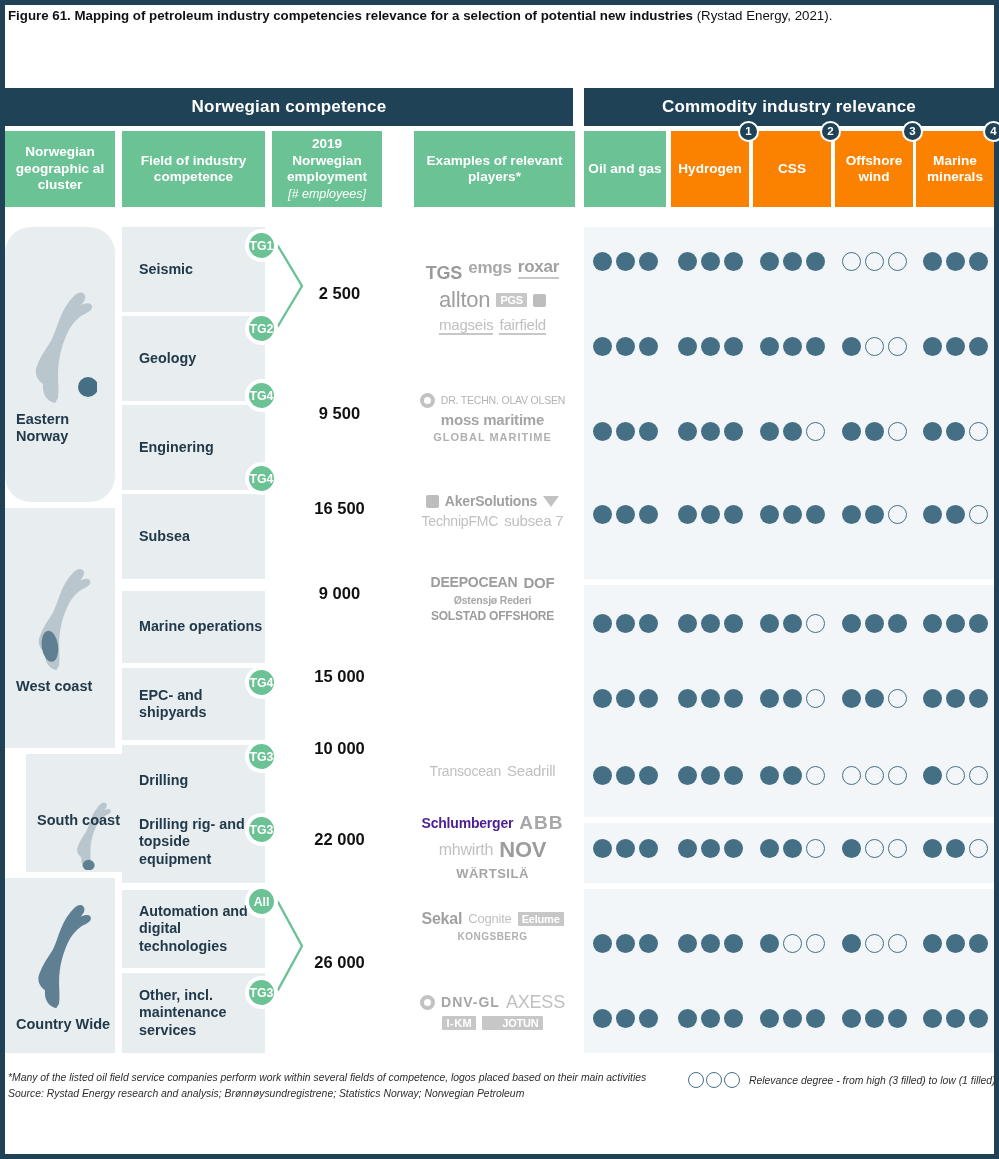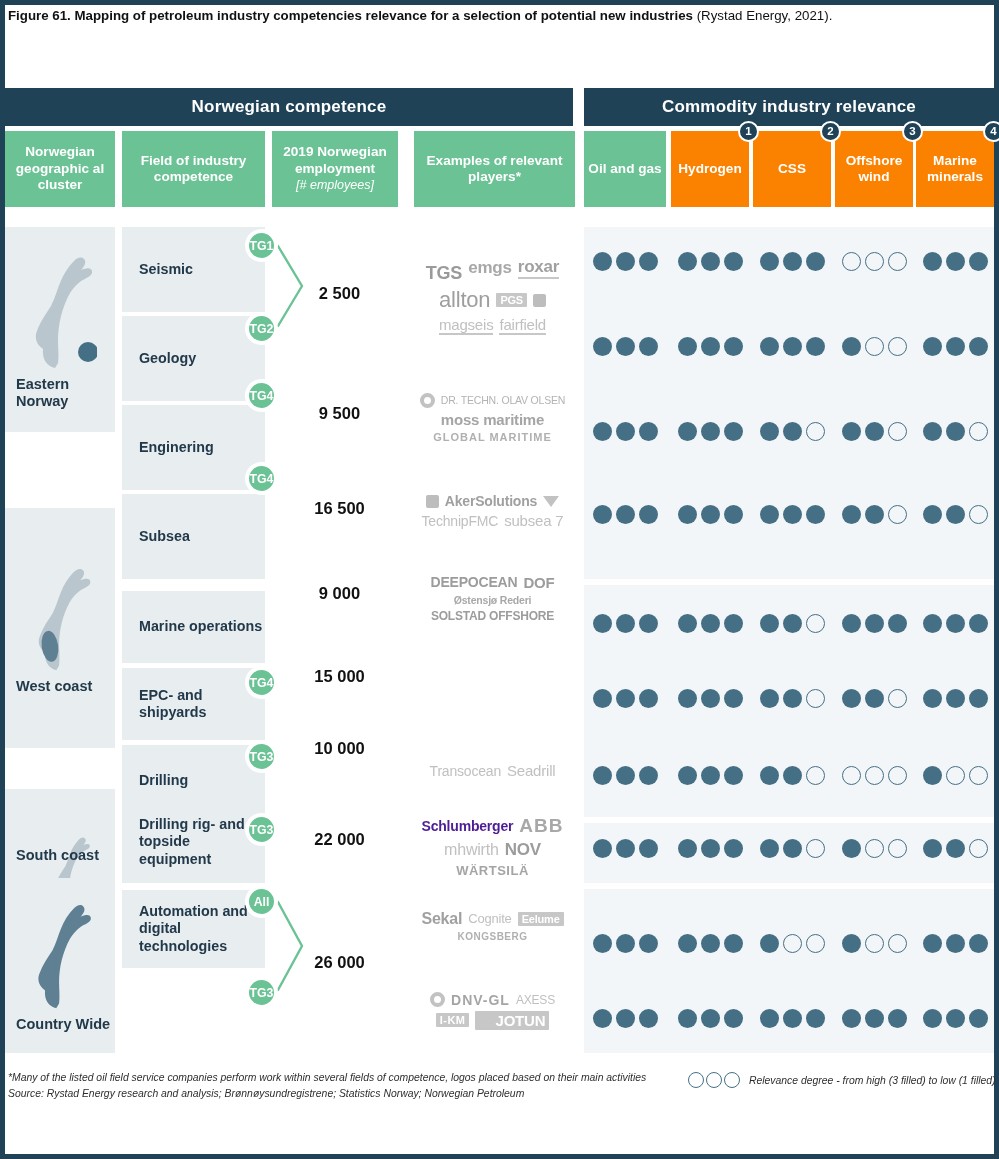"2019 Norwegian employment" div.col-hdr { width: 126px -> 110px }
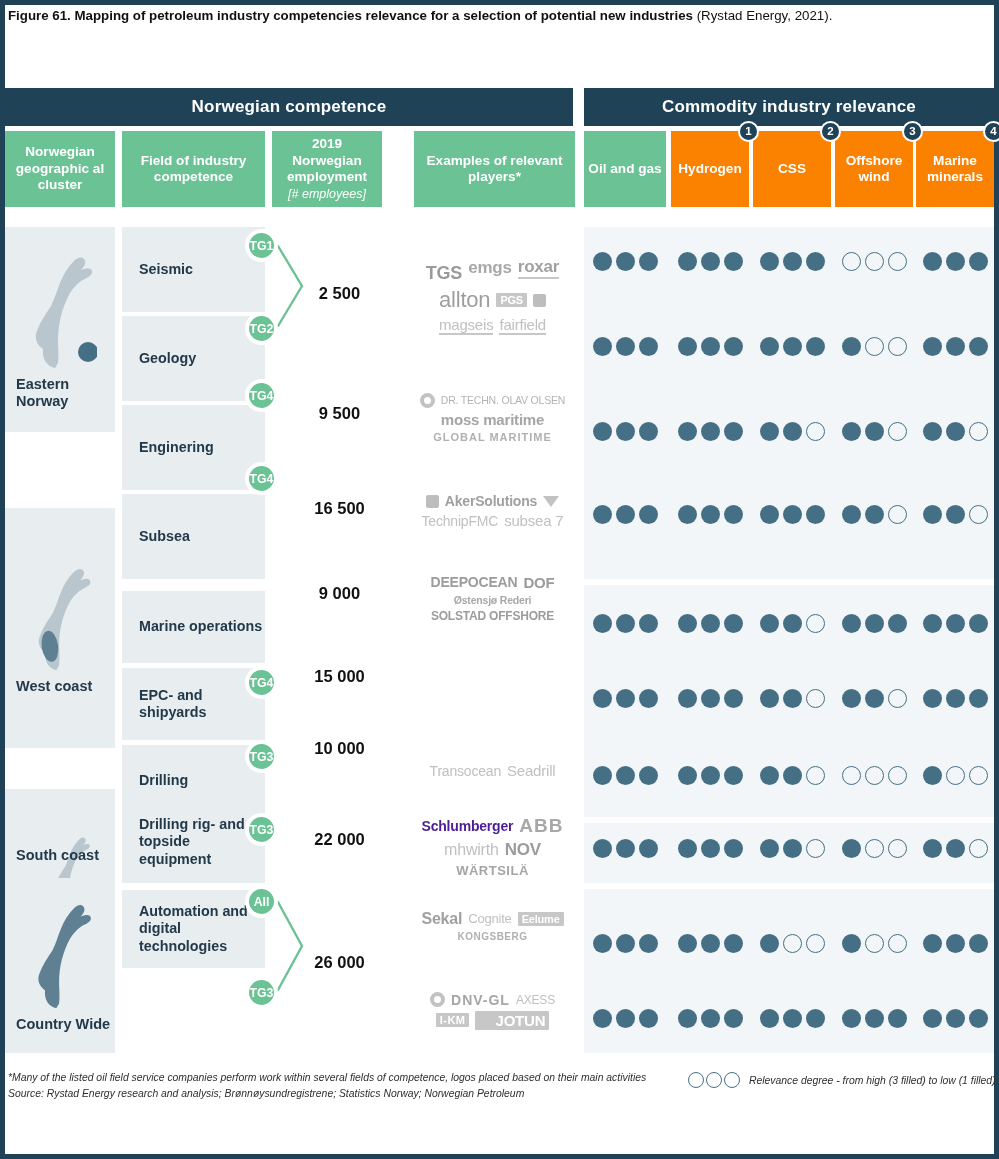"Eastern Norway" div.cluster-cell { border-radius: none -> 26px; height: 205px -> 275px }
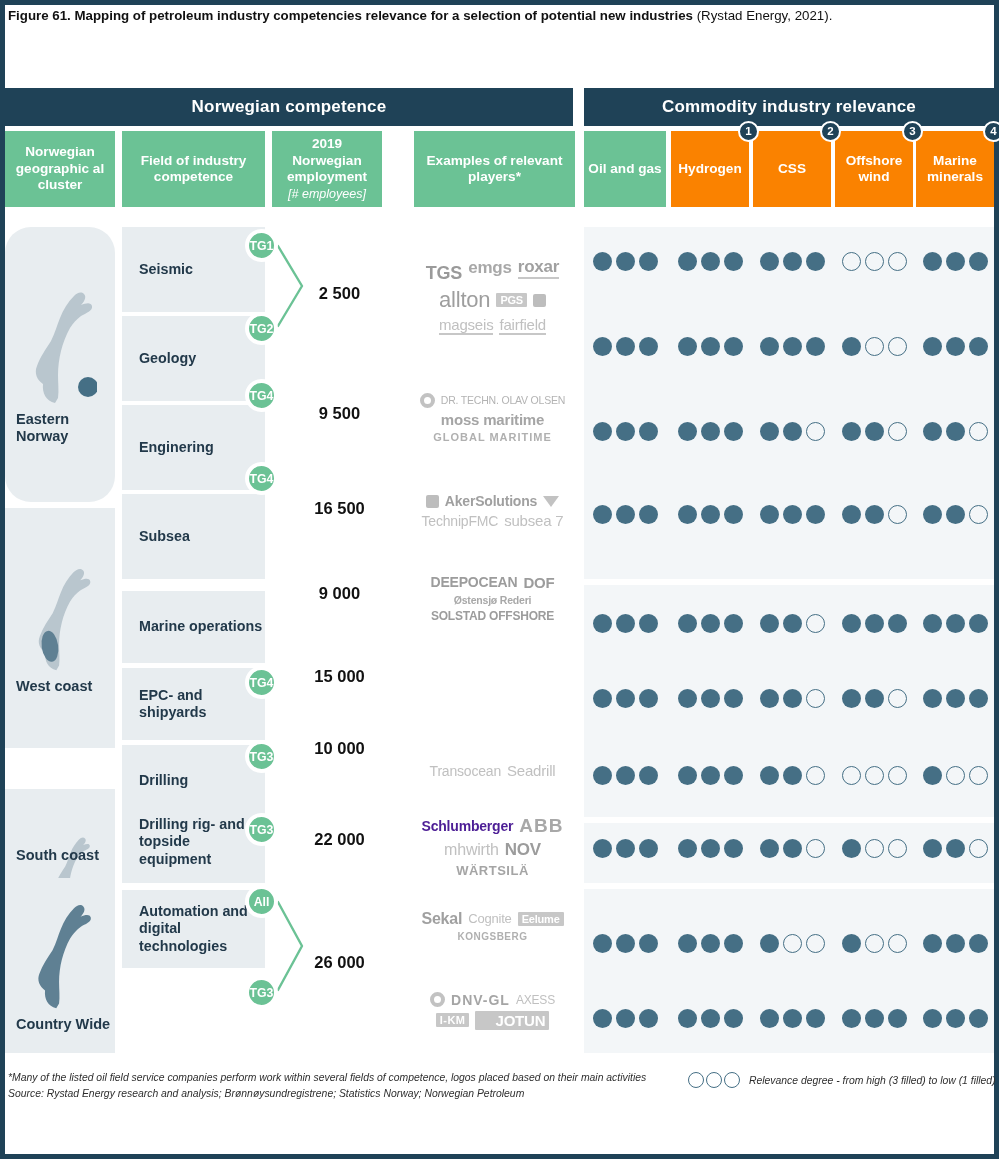"South coast" div.cluster-cell { margin-left: none -> 21px; top: 701px -> 666px }
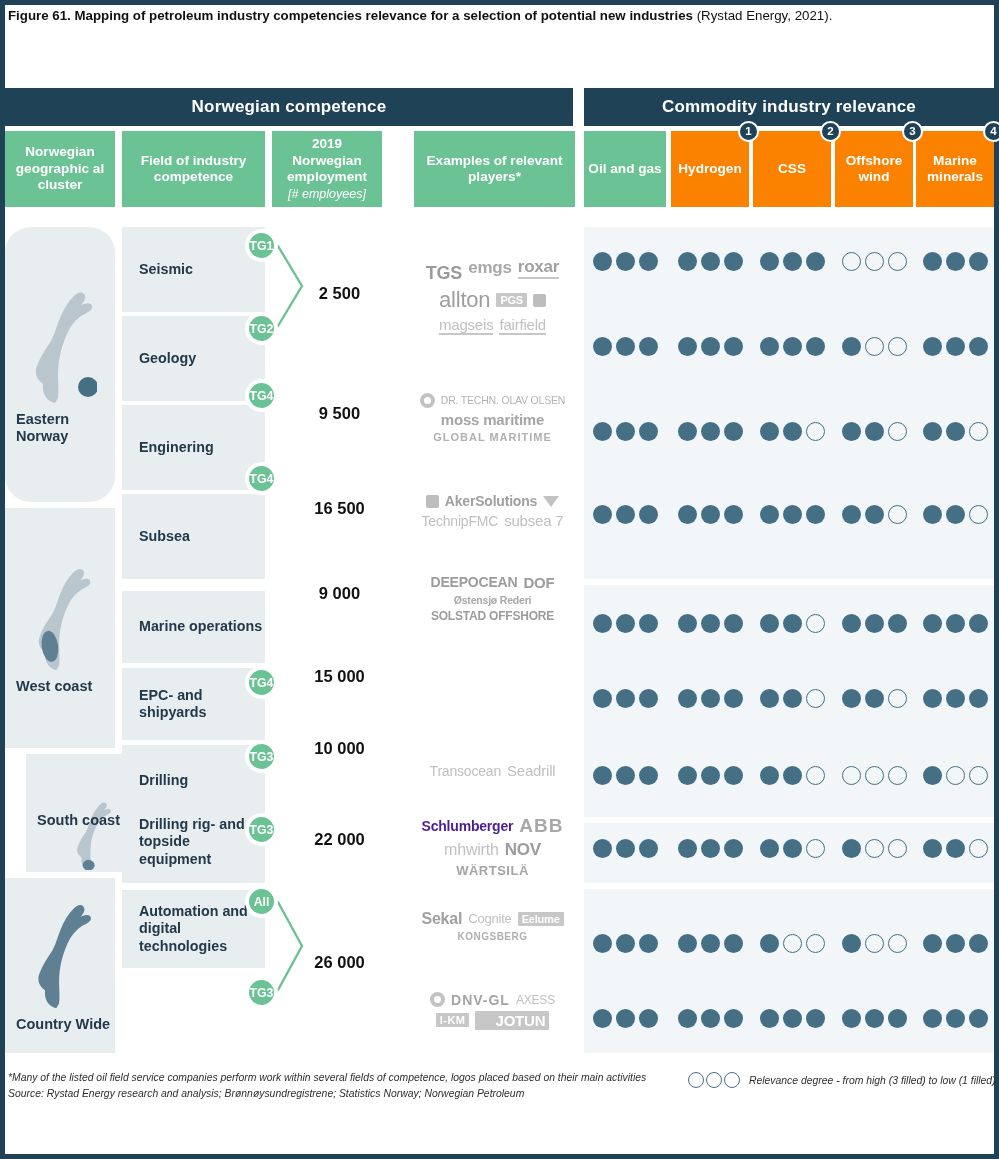"NOV" span.lg { font-size: 17px -> 22px }
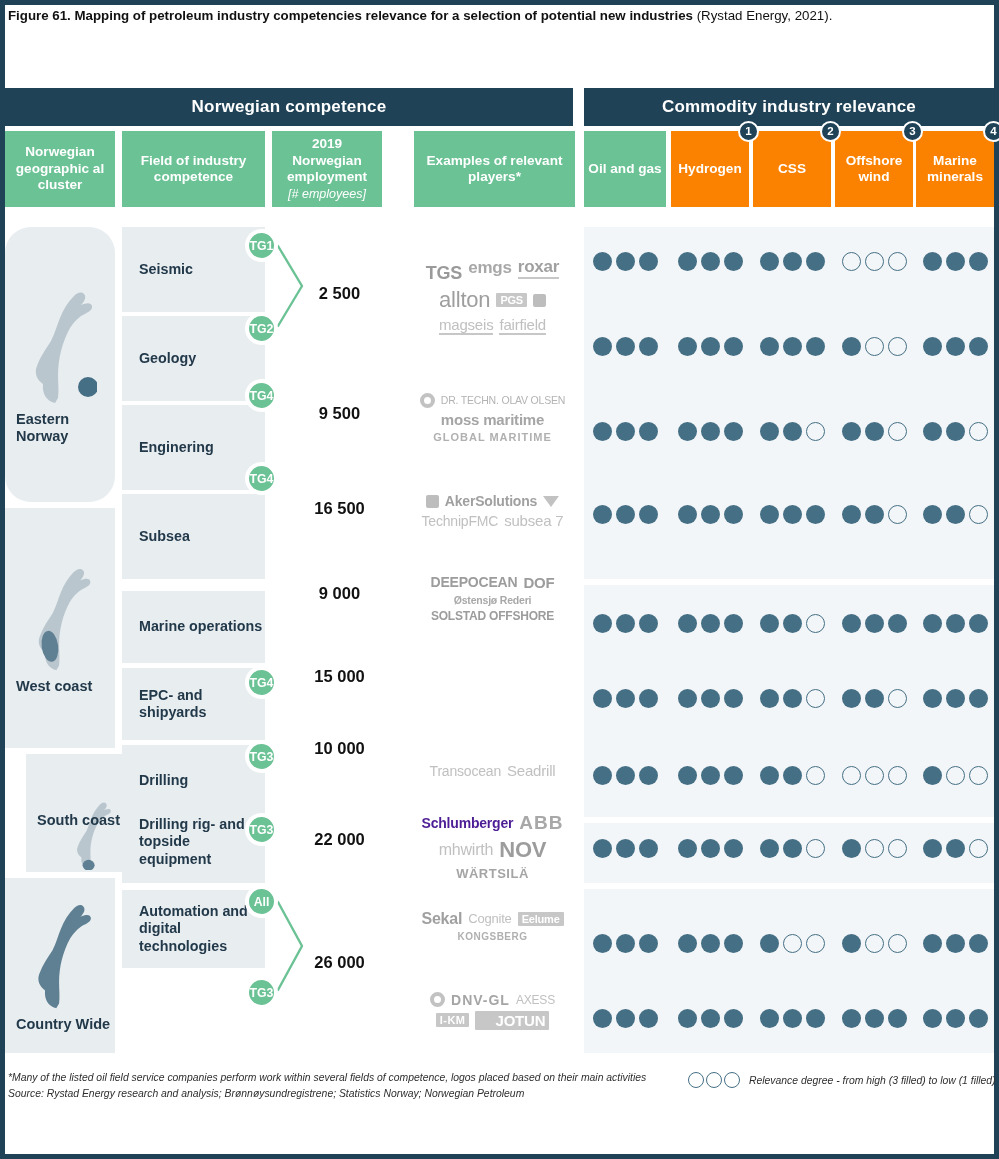"Other, incl. maintenance services" div.field-cell { html: none -> <div> <span>Other, incl. maintenance services</span> </div> }
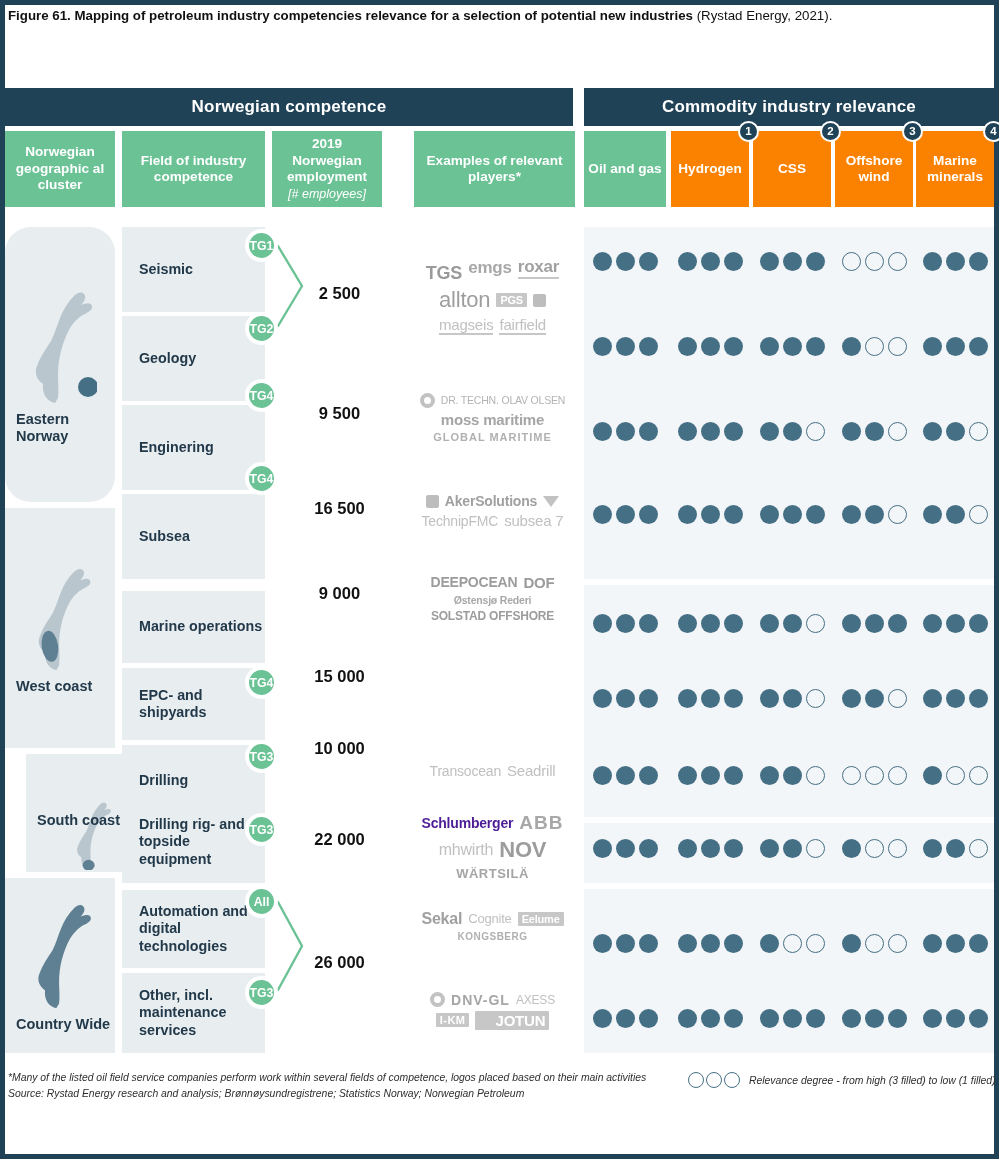"AXESS" span.lg { font-size: 12px -> 18px }
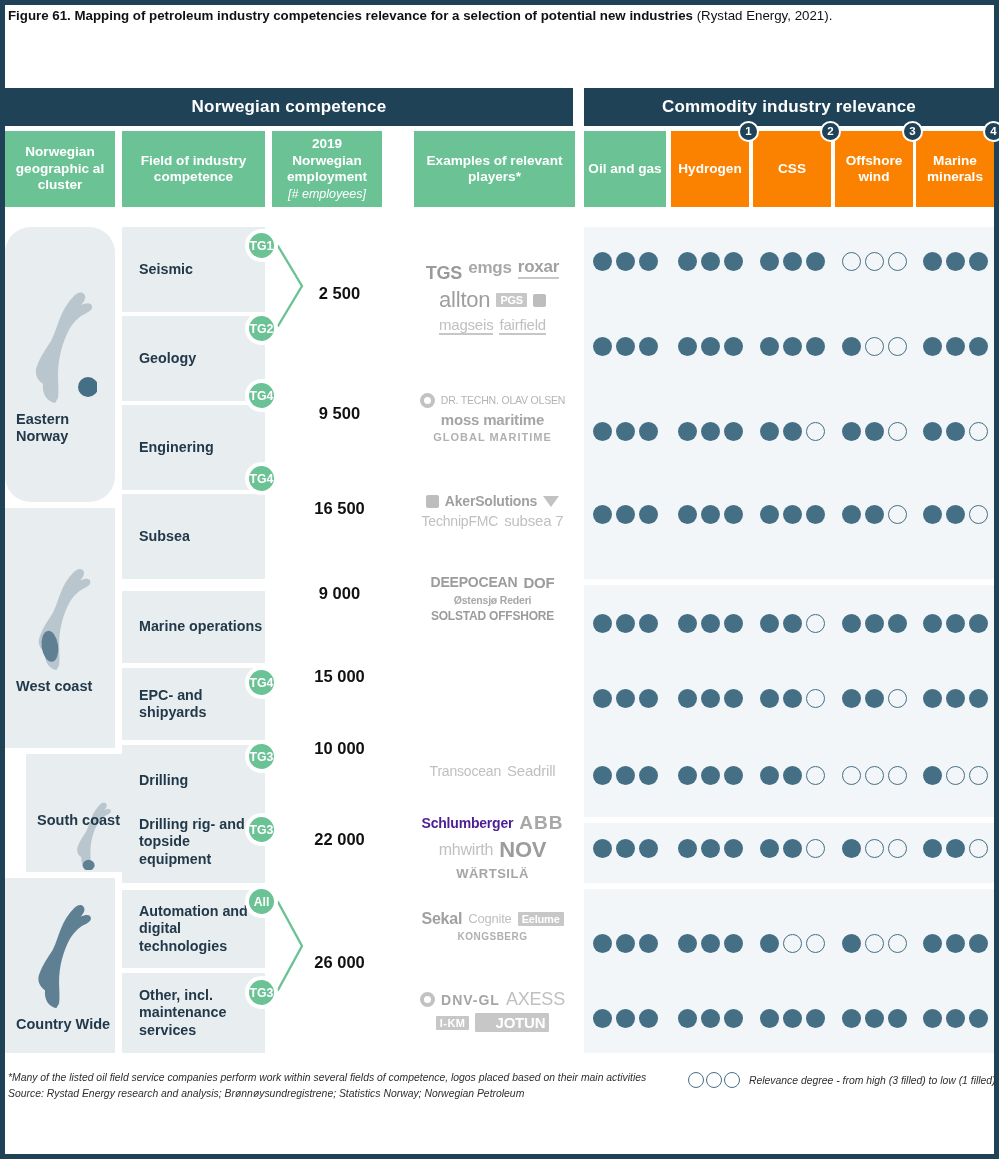"JOTUN" span.lg { font-size: 15px -> 11px }
